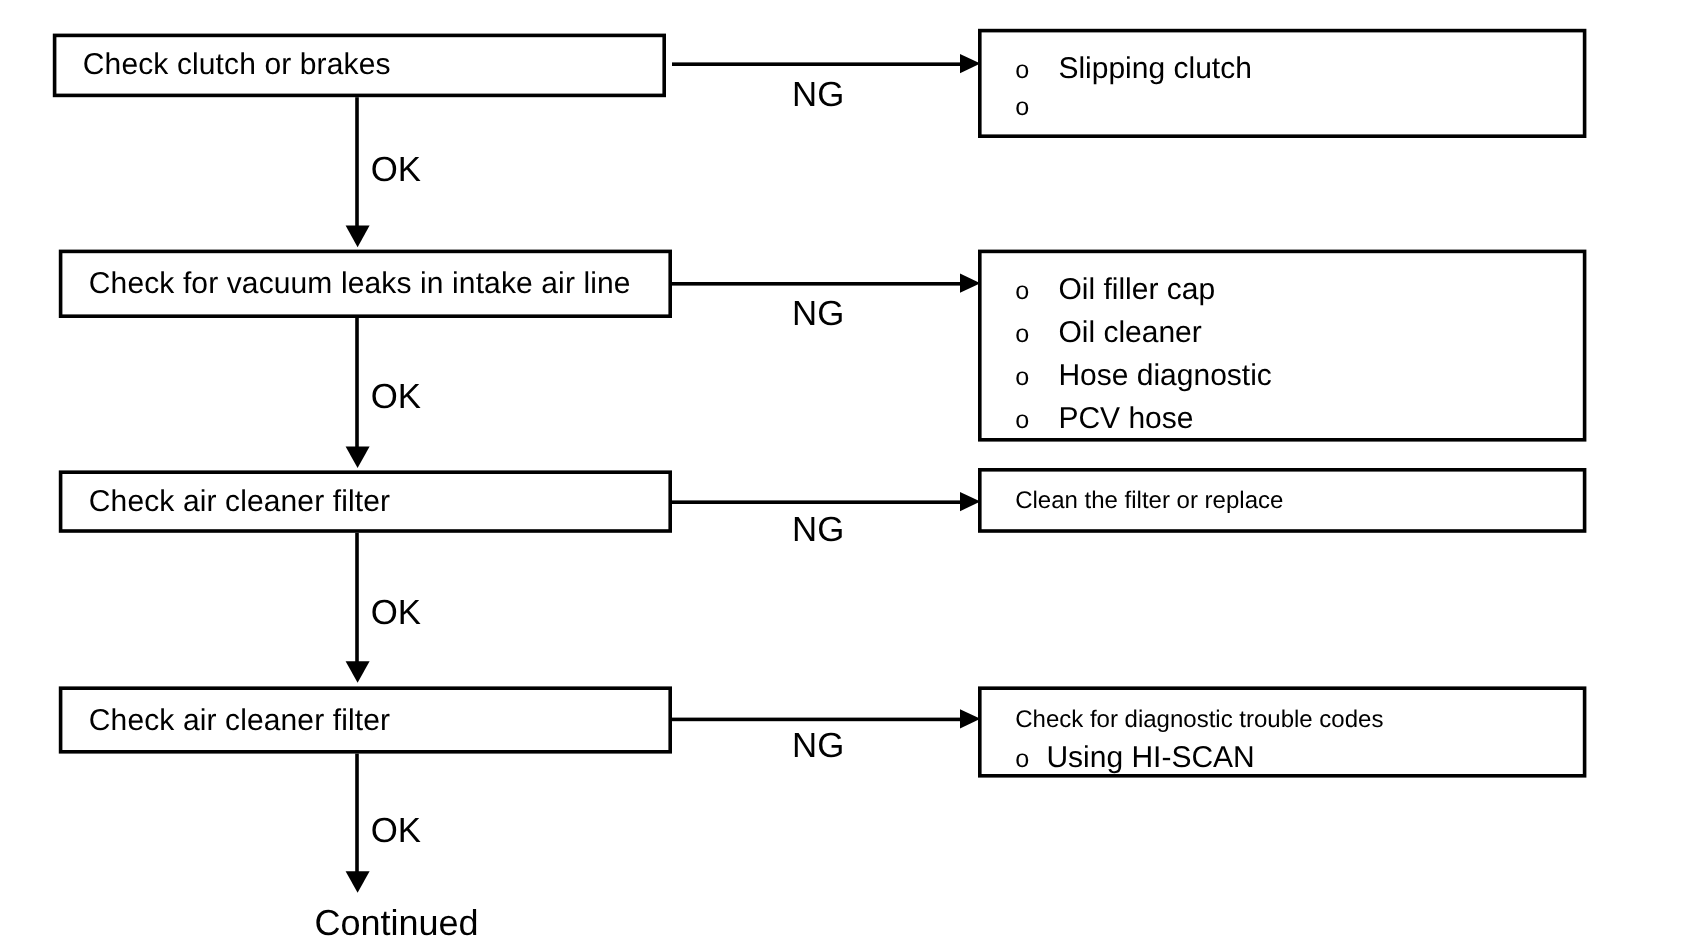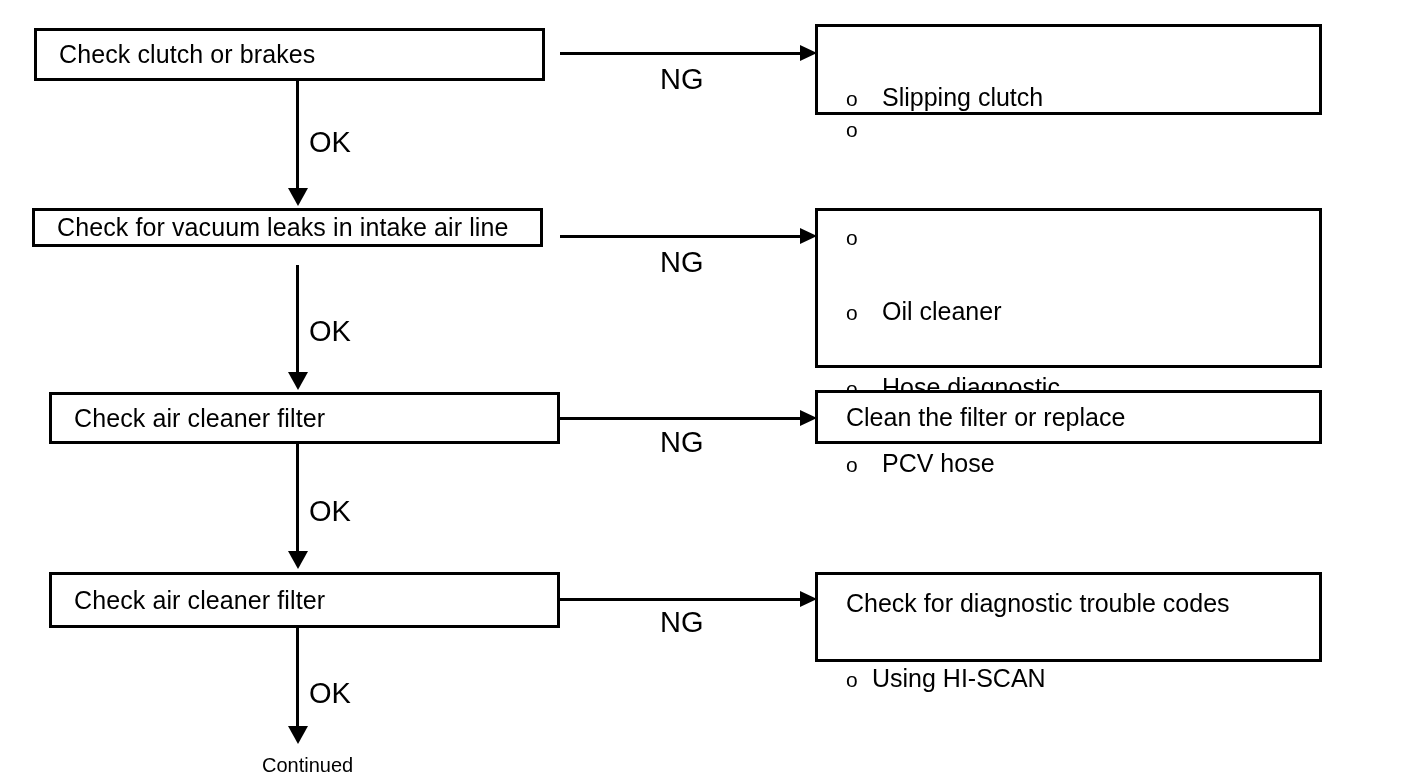"Check clutch or brakes" div.node { left: 34px -> 44px }
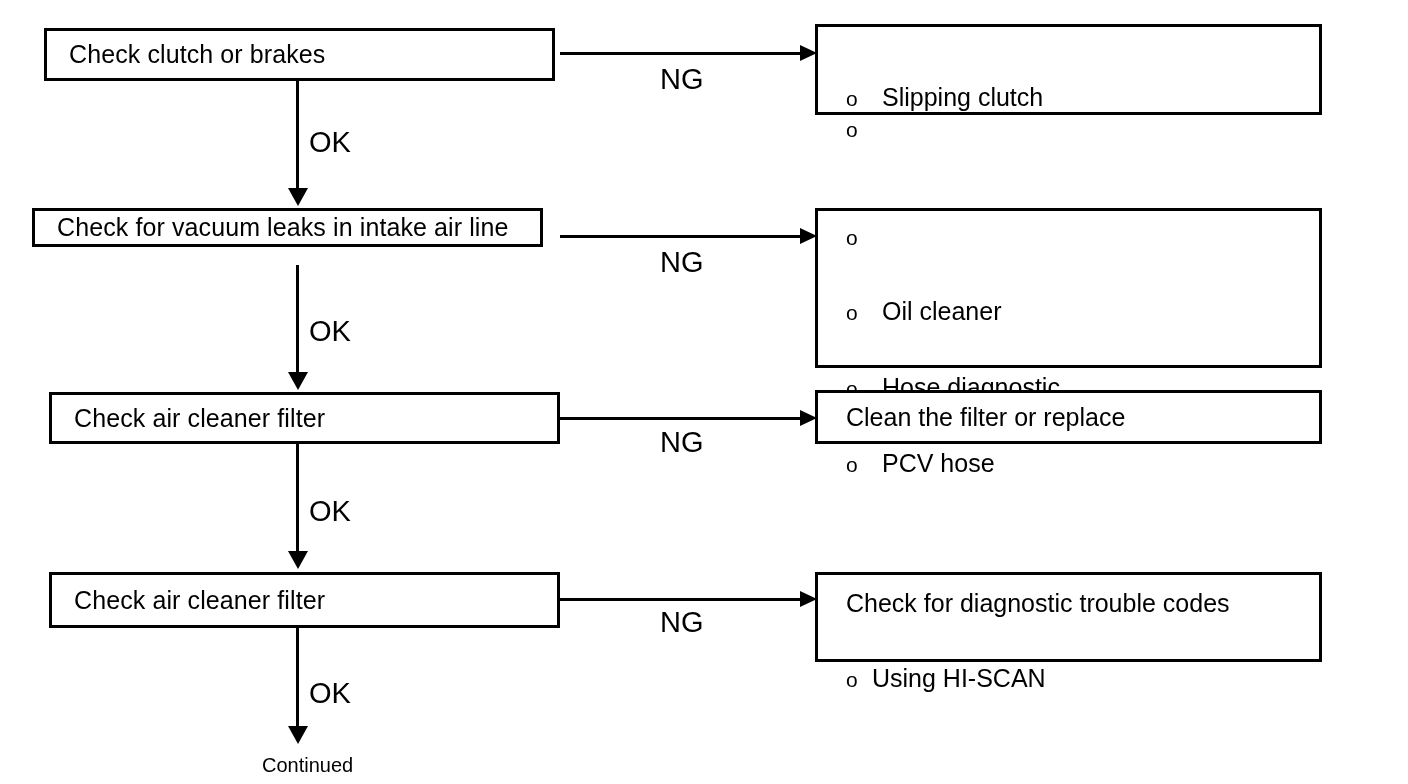"Slipping clutch" .bullet-label { margin-top: 40px -> none }
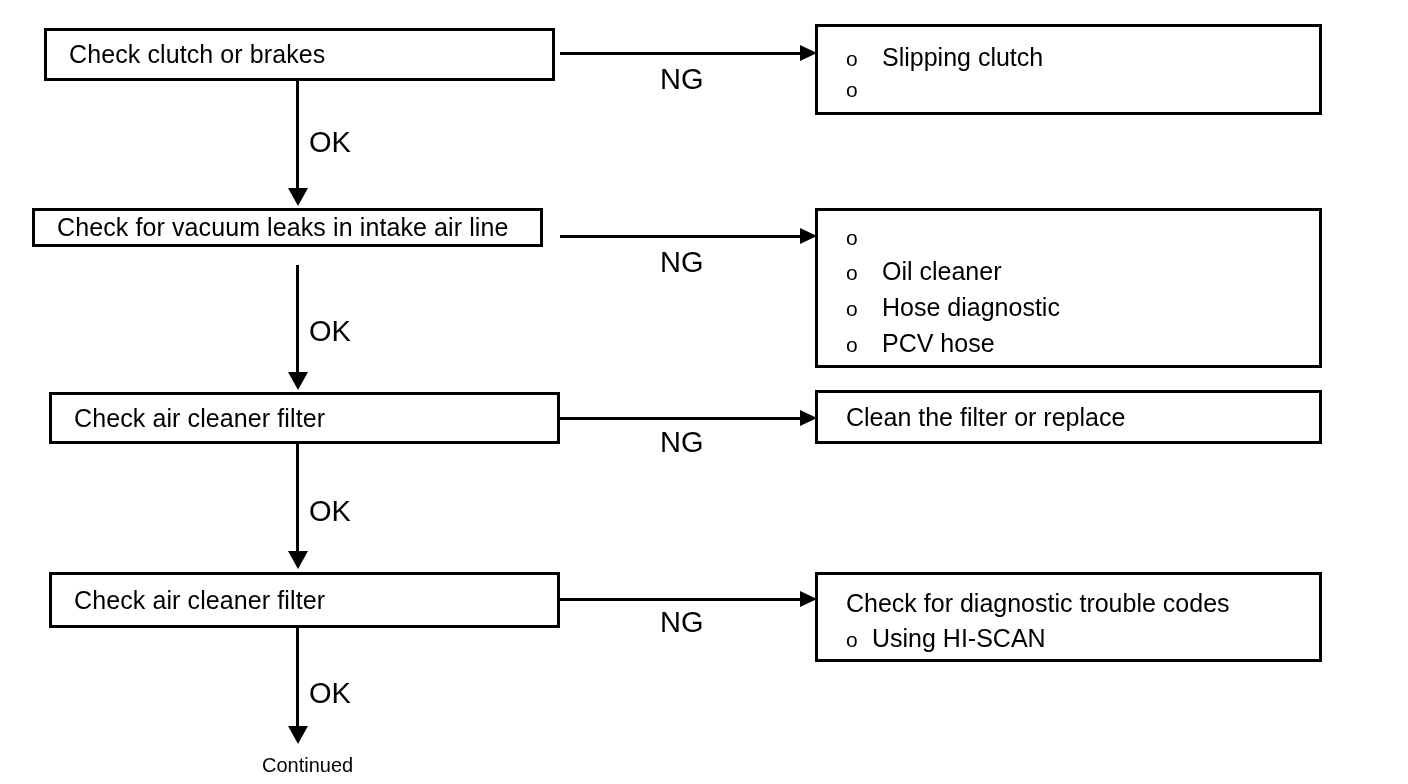"Check for vacuum leaks in" div.node { height: 39px -> 57px; justify-content: flex-end -> none; left: 32px -> 49px }
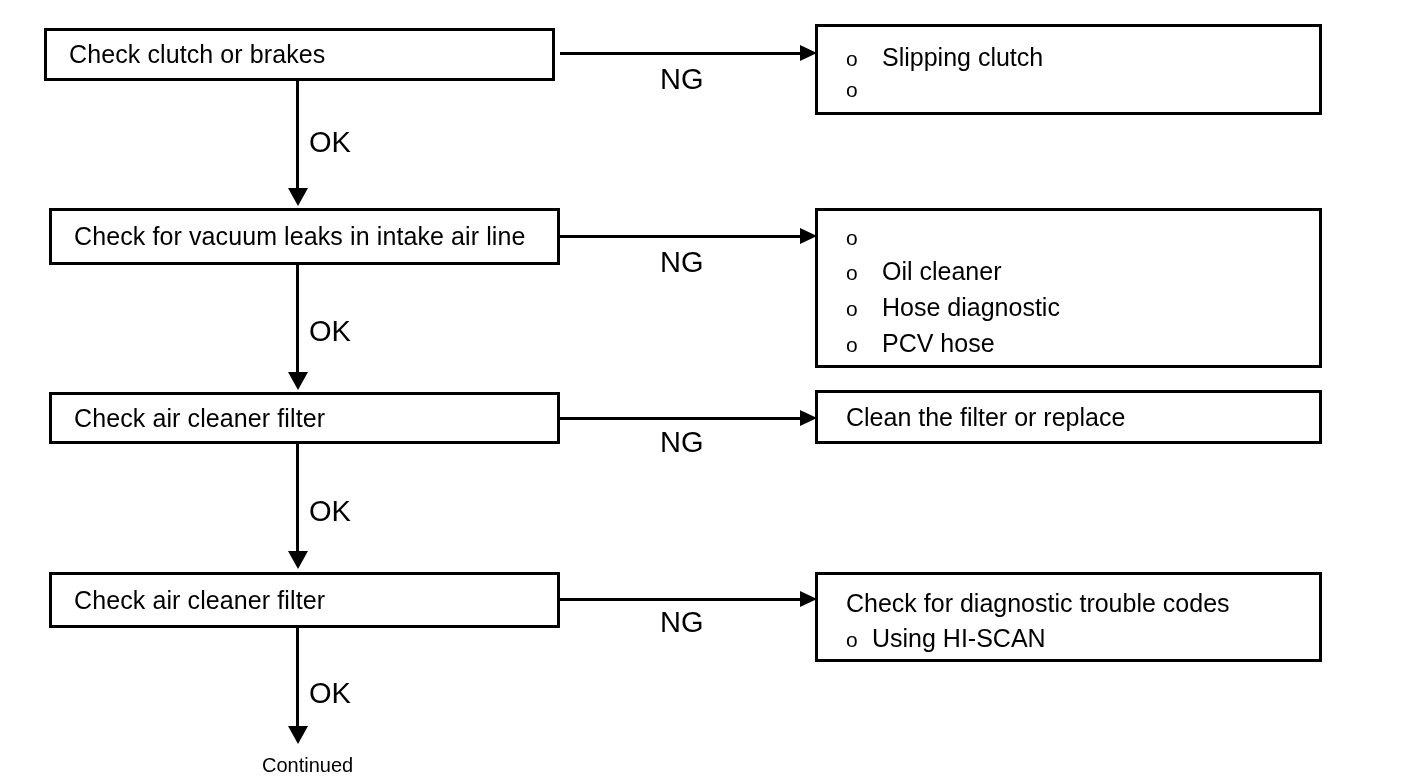"Oil filler cap" span.bullet-label { html: none -> <span>Oil filler cap</span> }
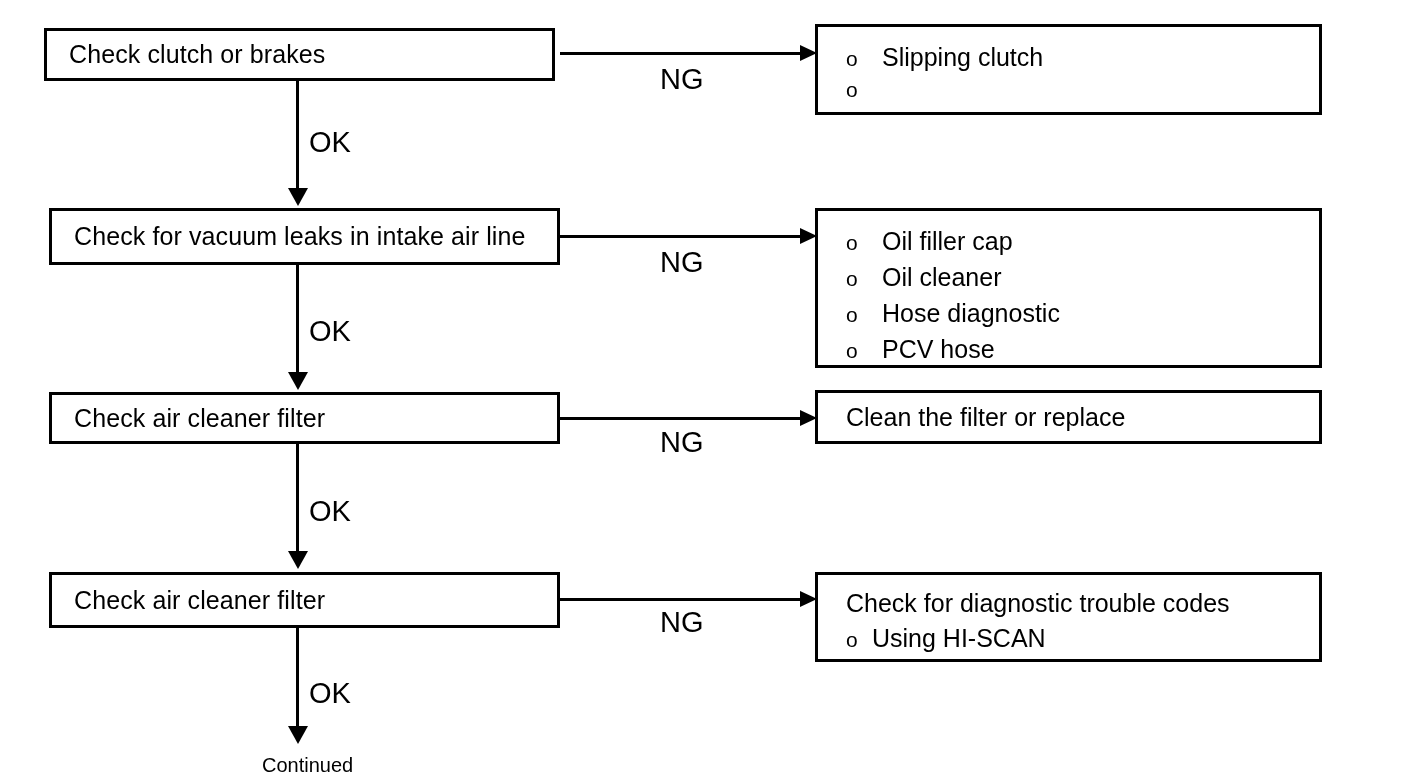"Clean the filter or replace" .node-heading { font-size: 25px -> 20px }
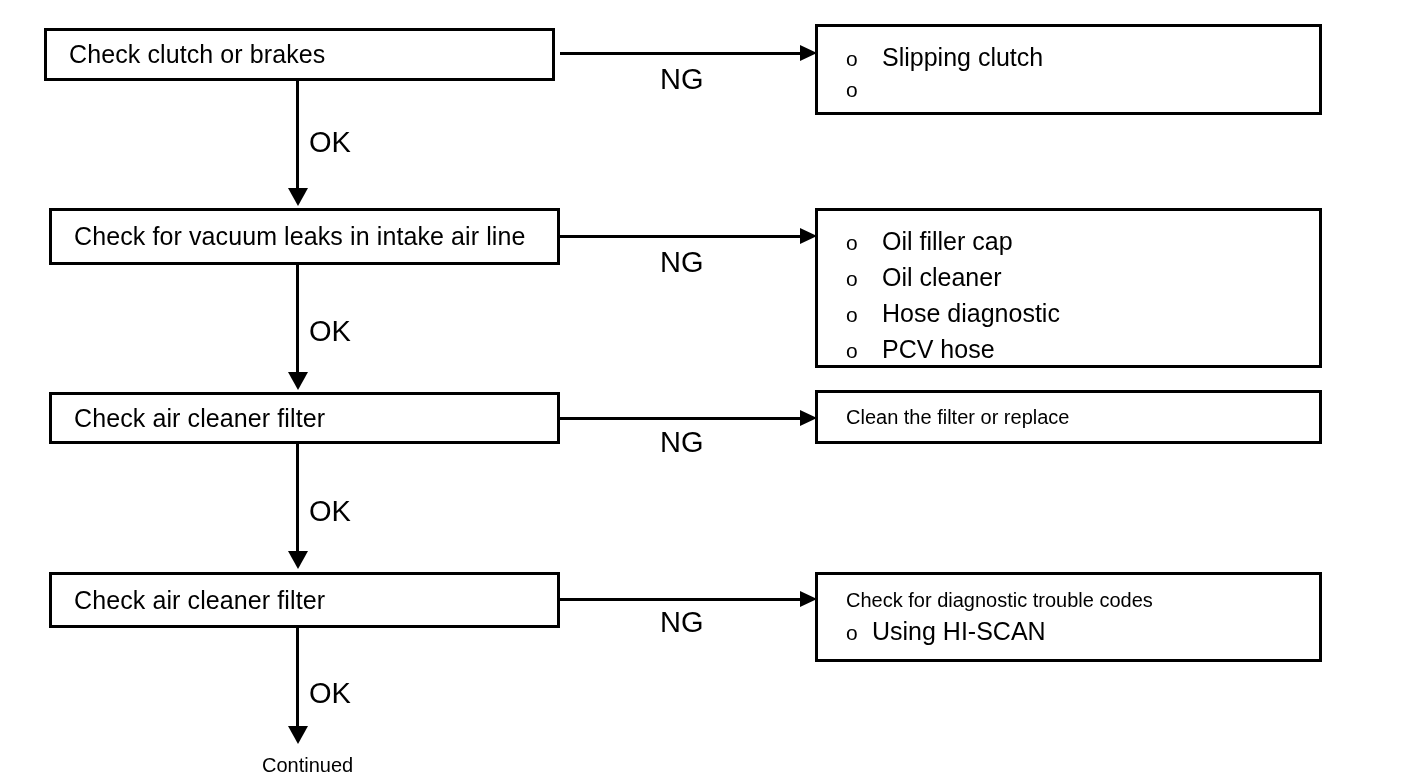"Check for diagnostic trouble codes" div.node { height: 90px -> 76px }
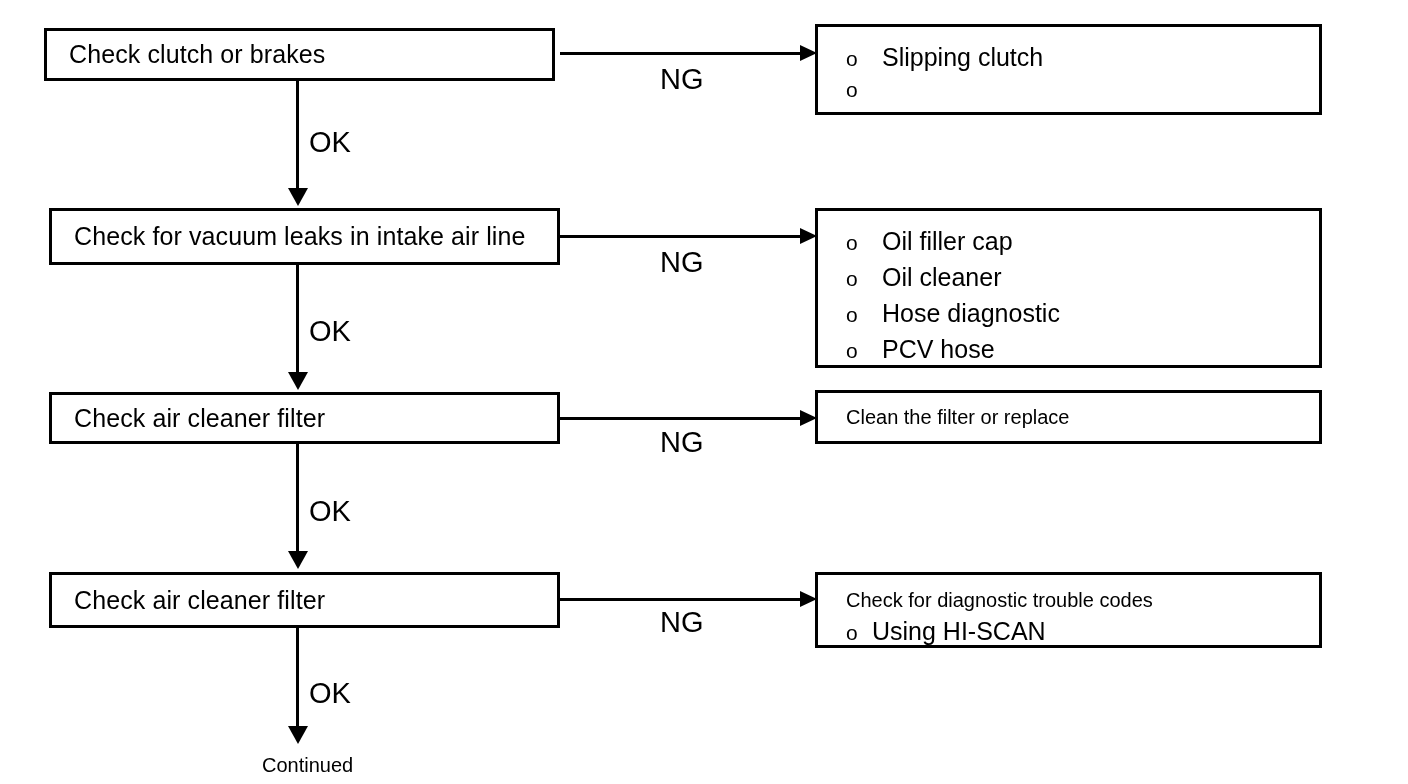"Continued" .terminal-label { font-size: 20px -> 30px }
